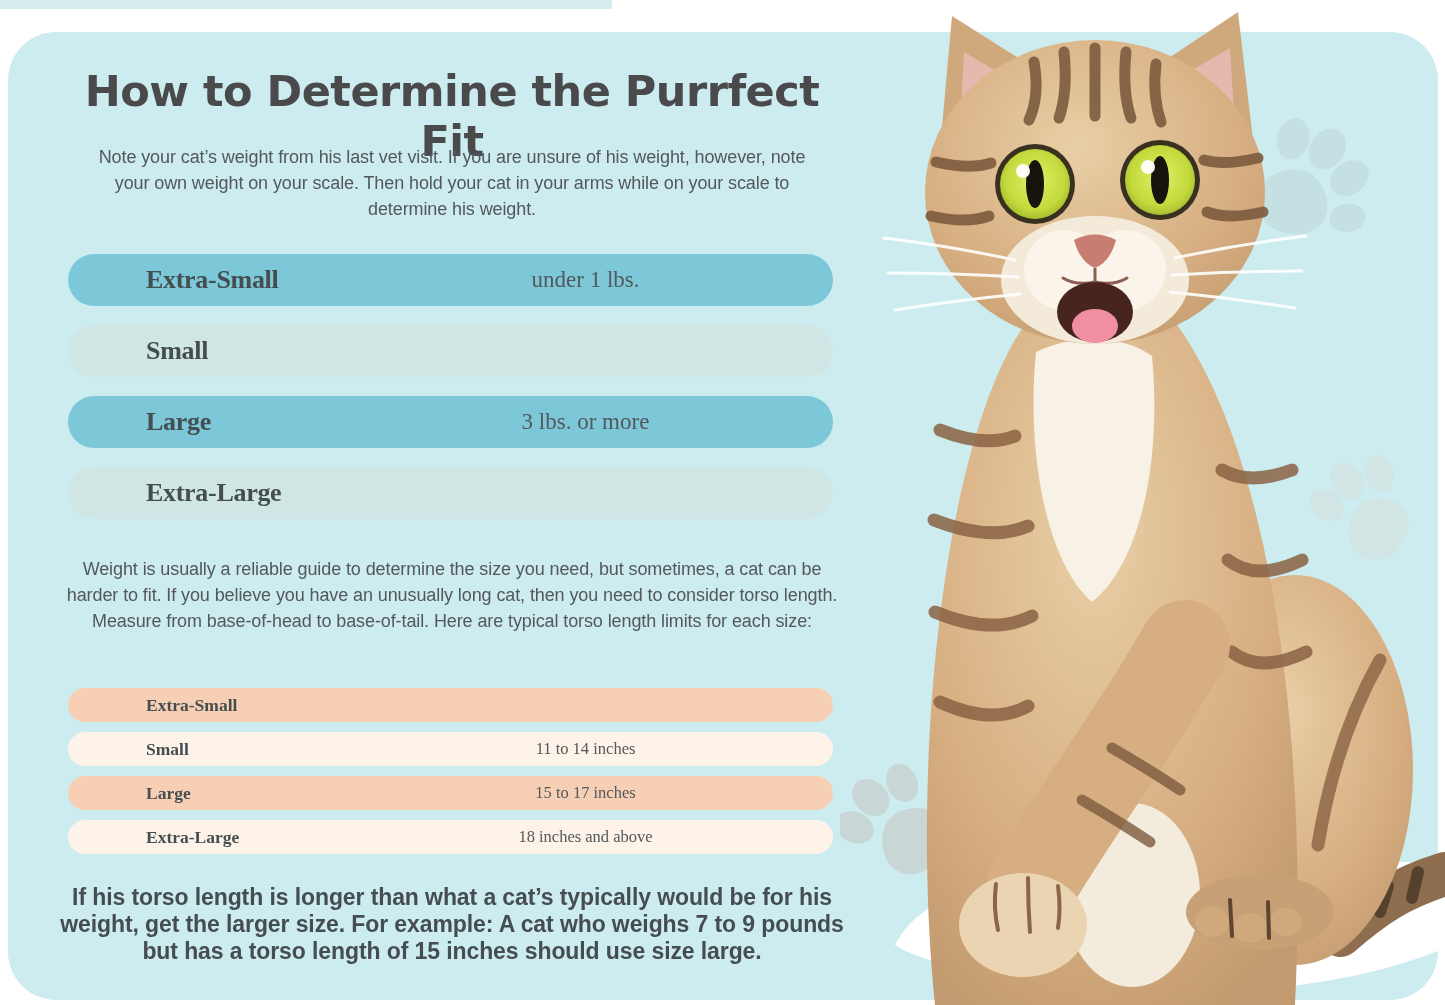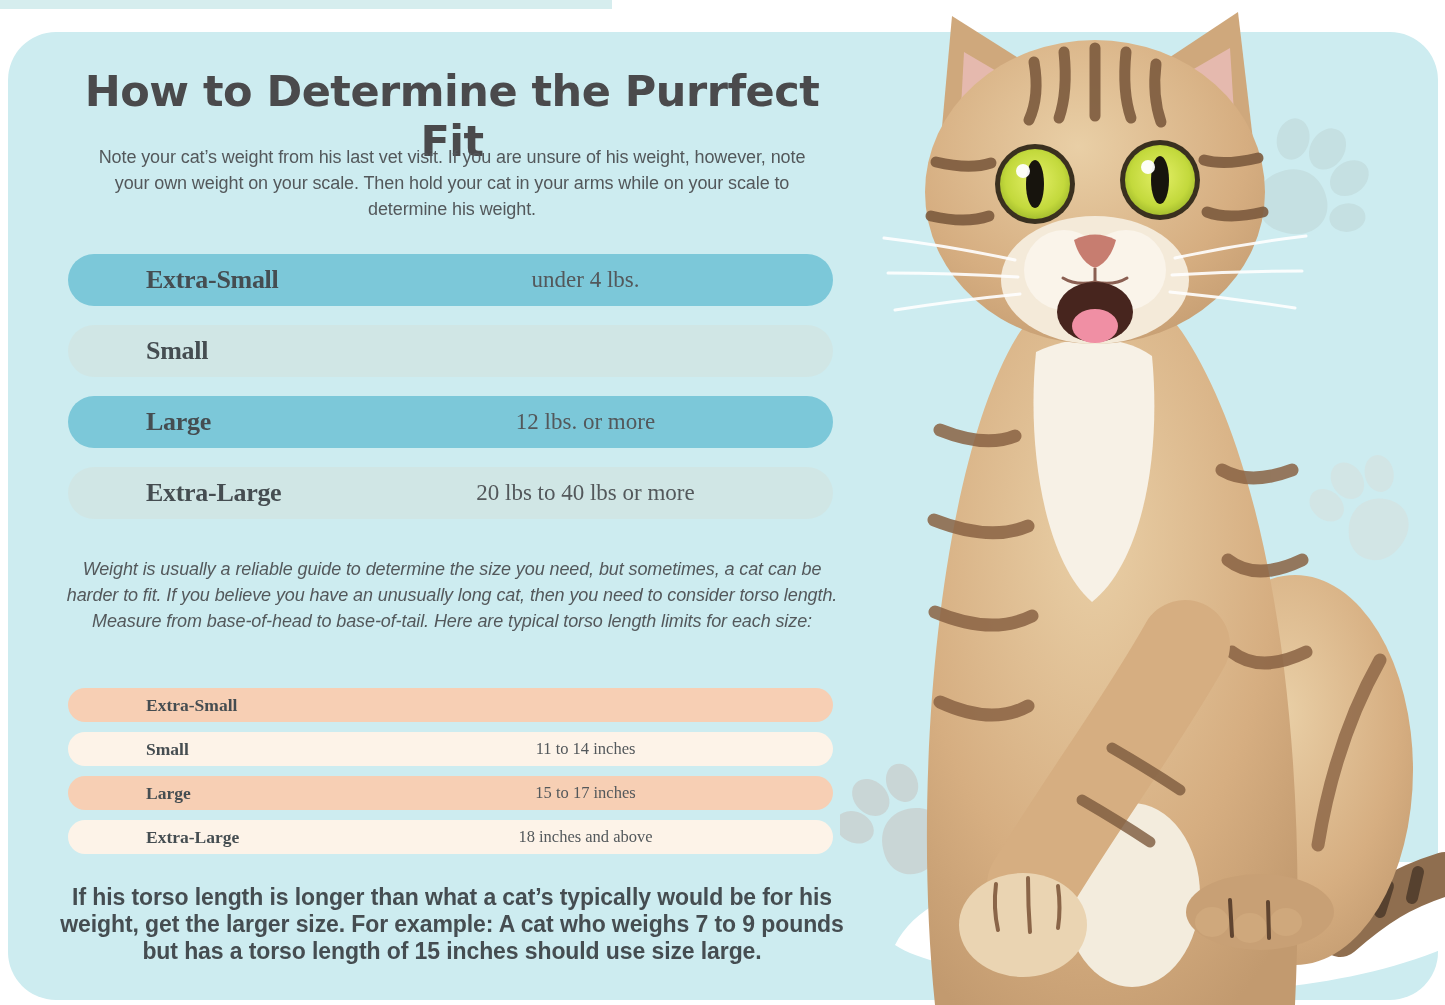"under 4 lbs." div.cell-val { text: 4 -> 1 }
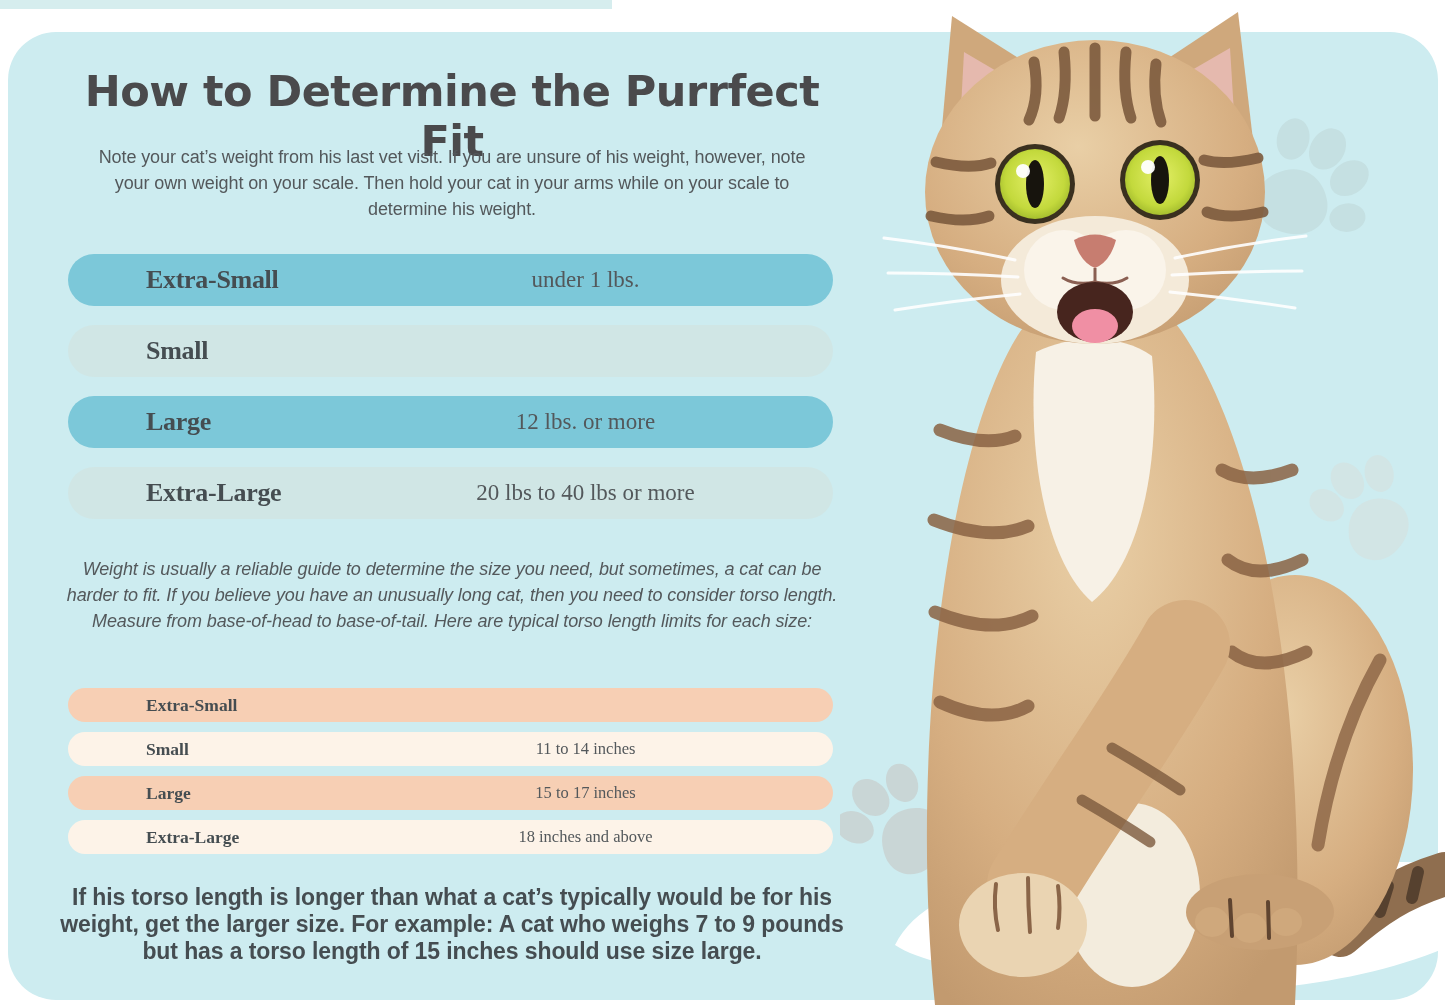"12 lbs. or more" div.cell-val { text: 12 -> 3 }
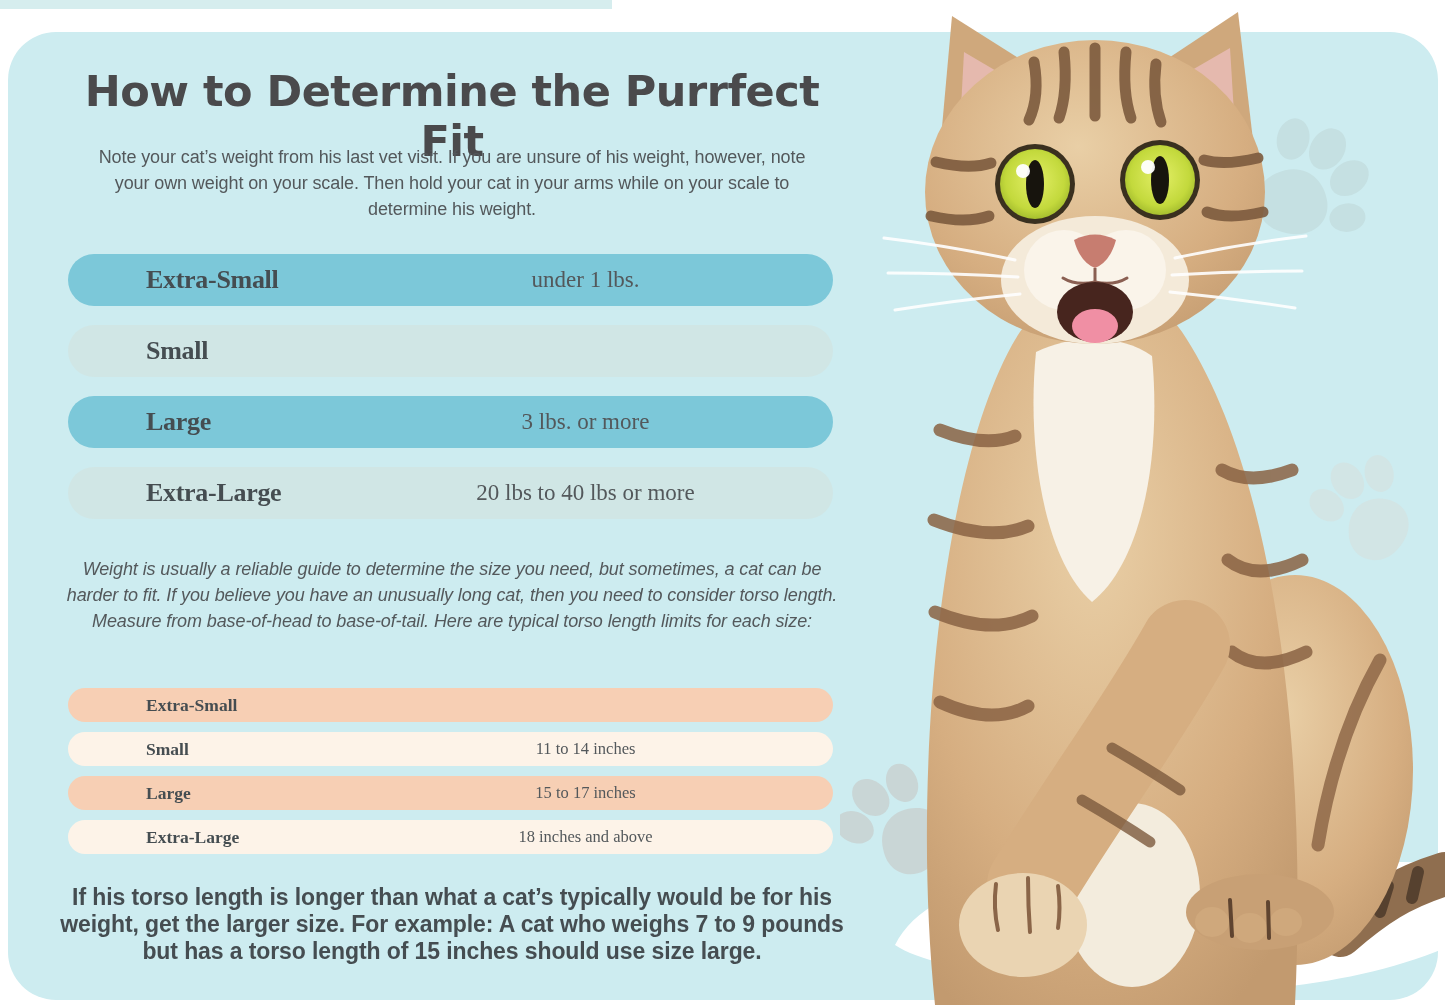"20 lbs to 40 lbs" div.cell-val { html: <div>20 lbs to 40 lbs or more</div> -> none }
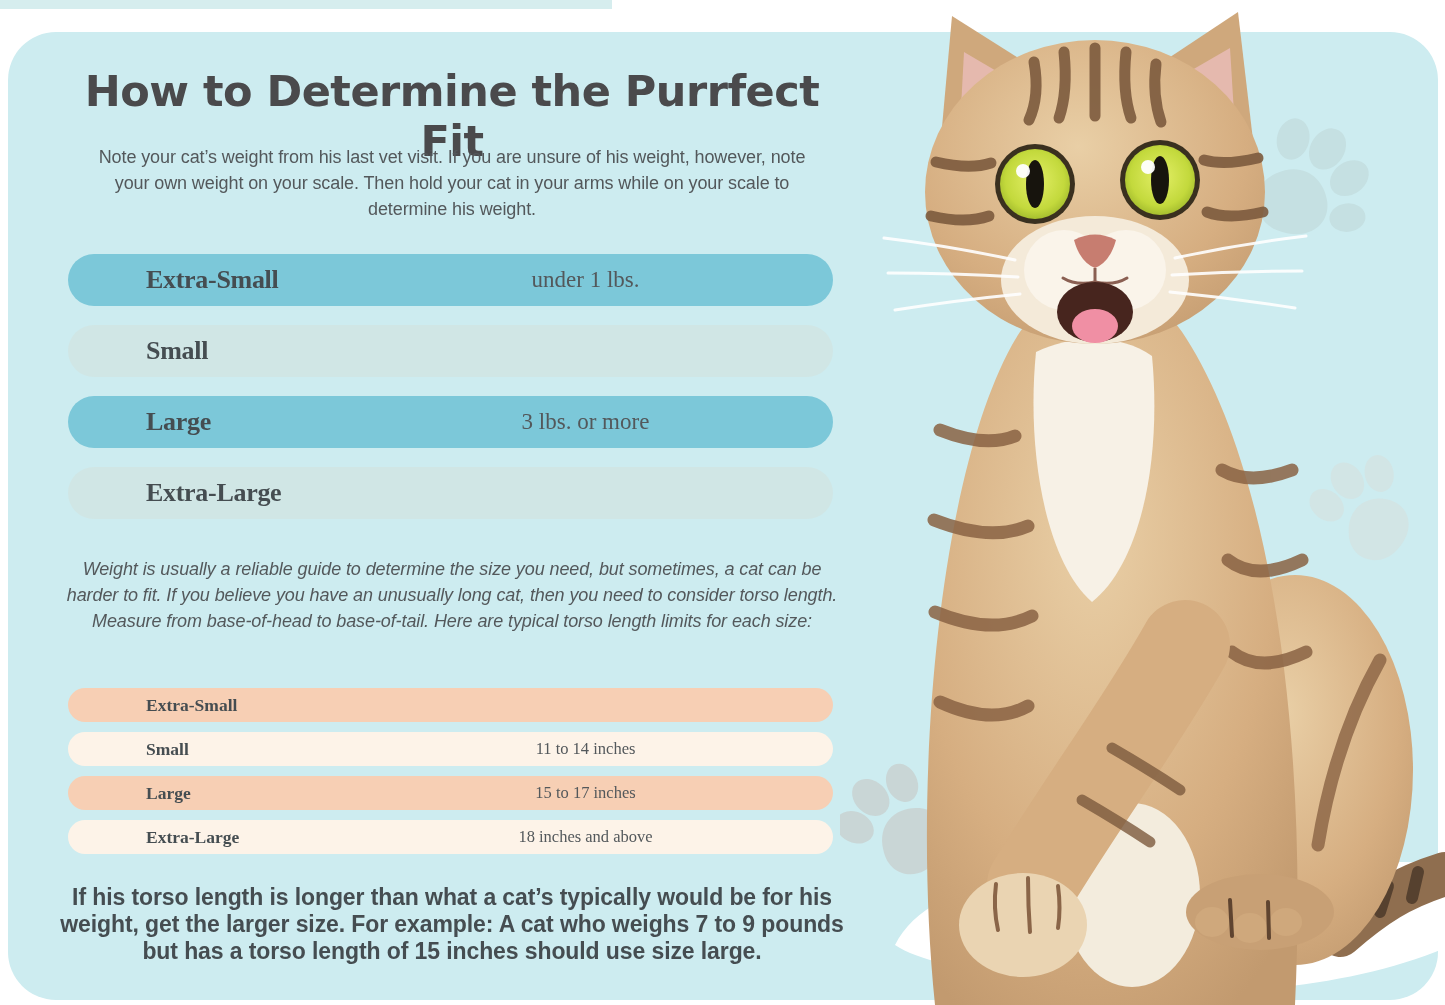"Weight is usually a reliable" .mid > span { font-style: italic -> none }
